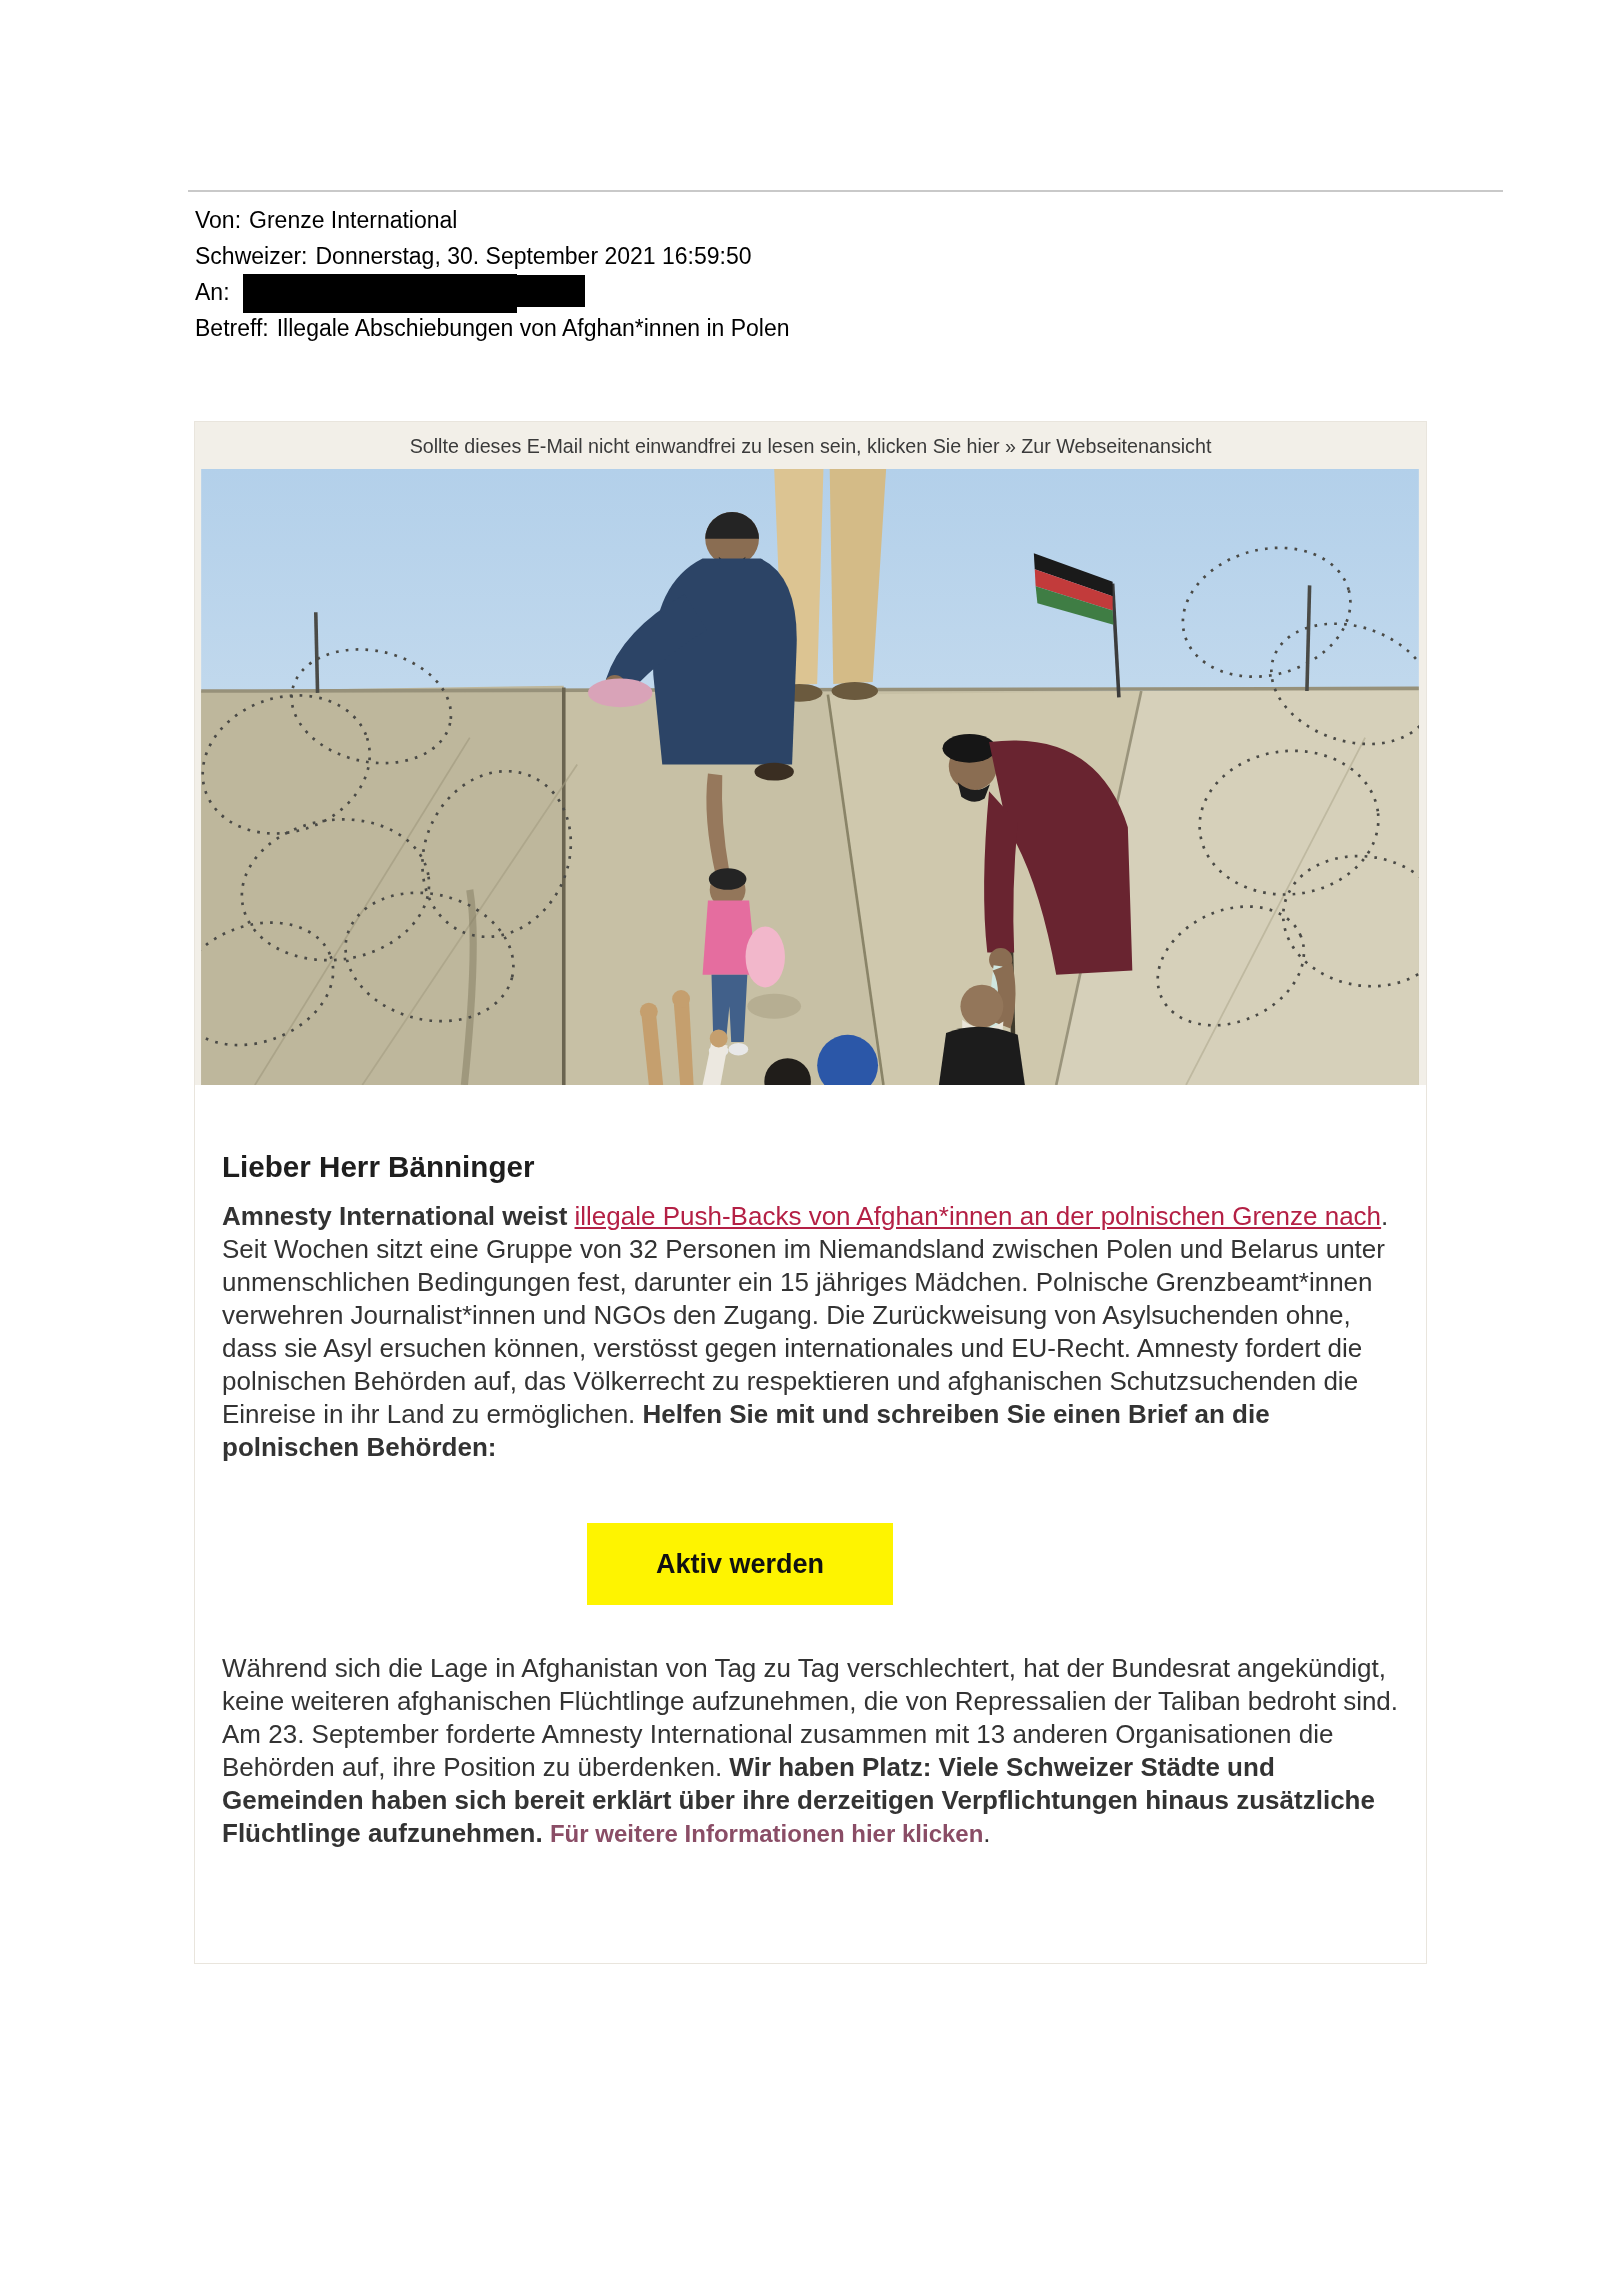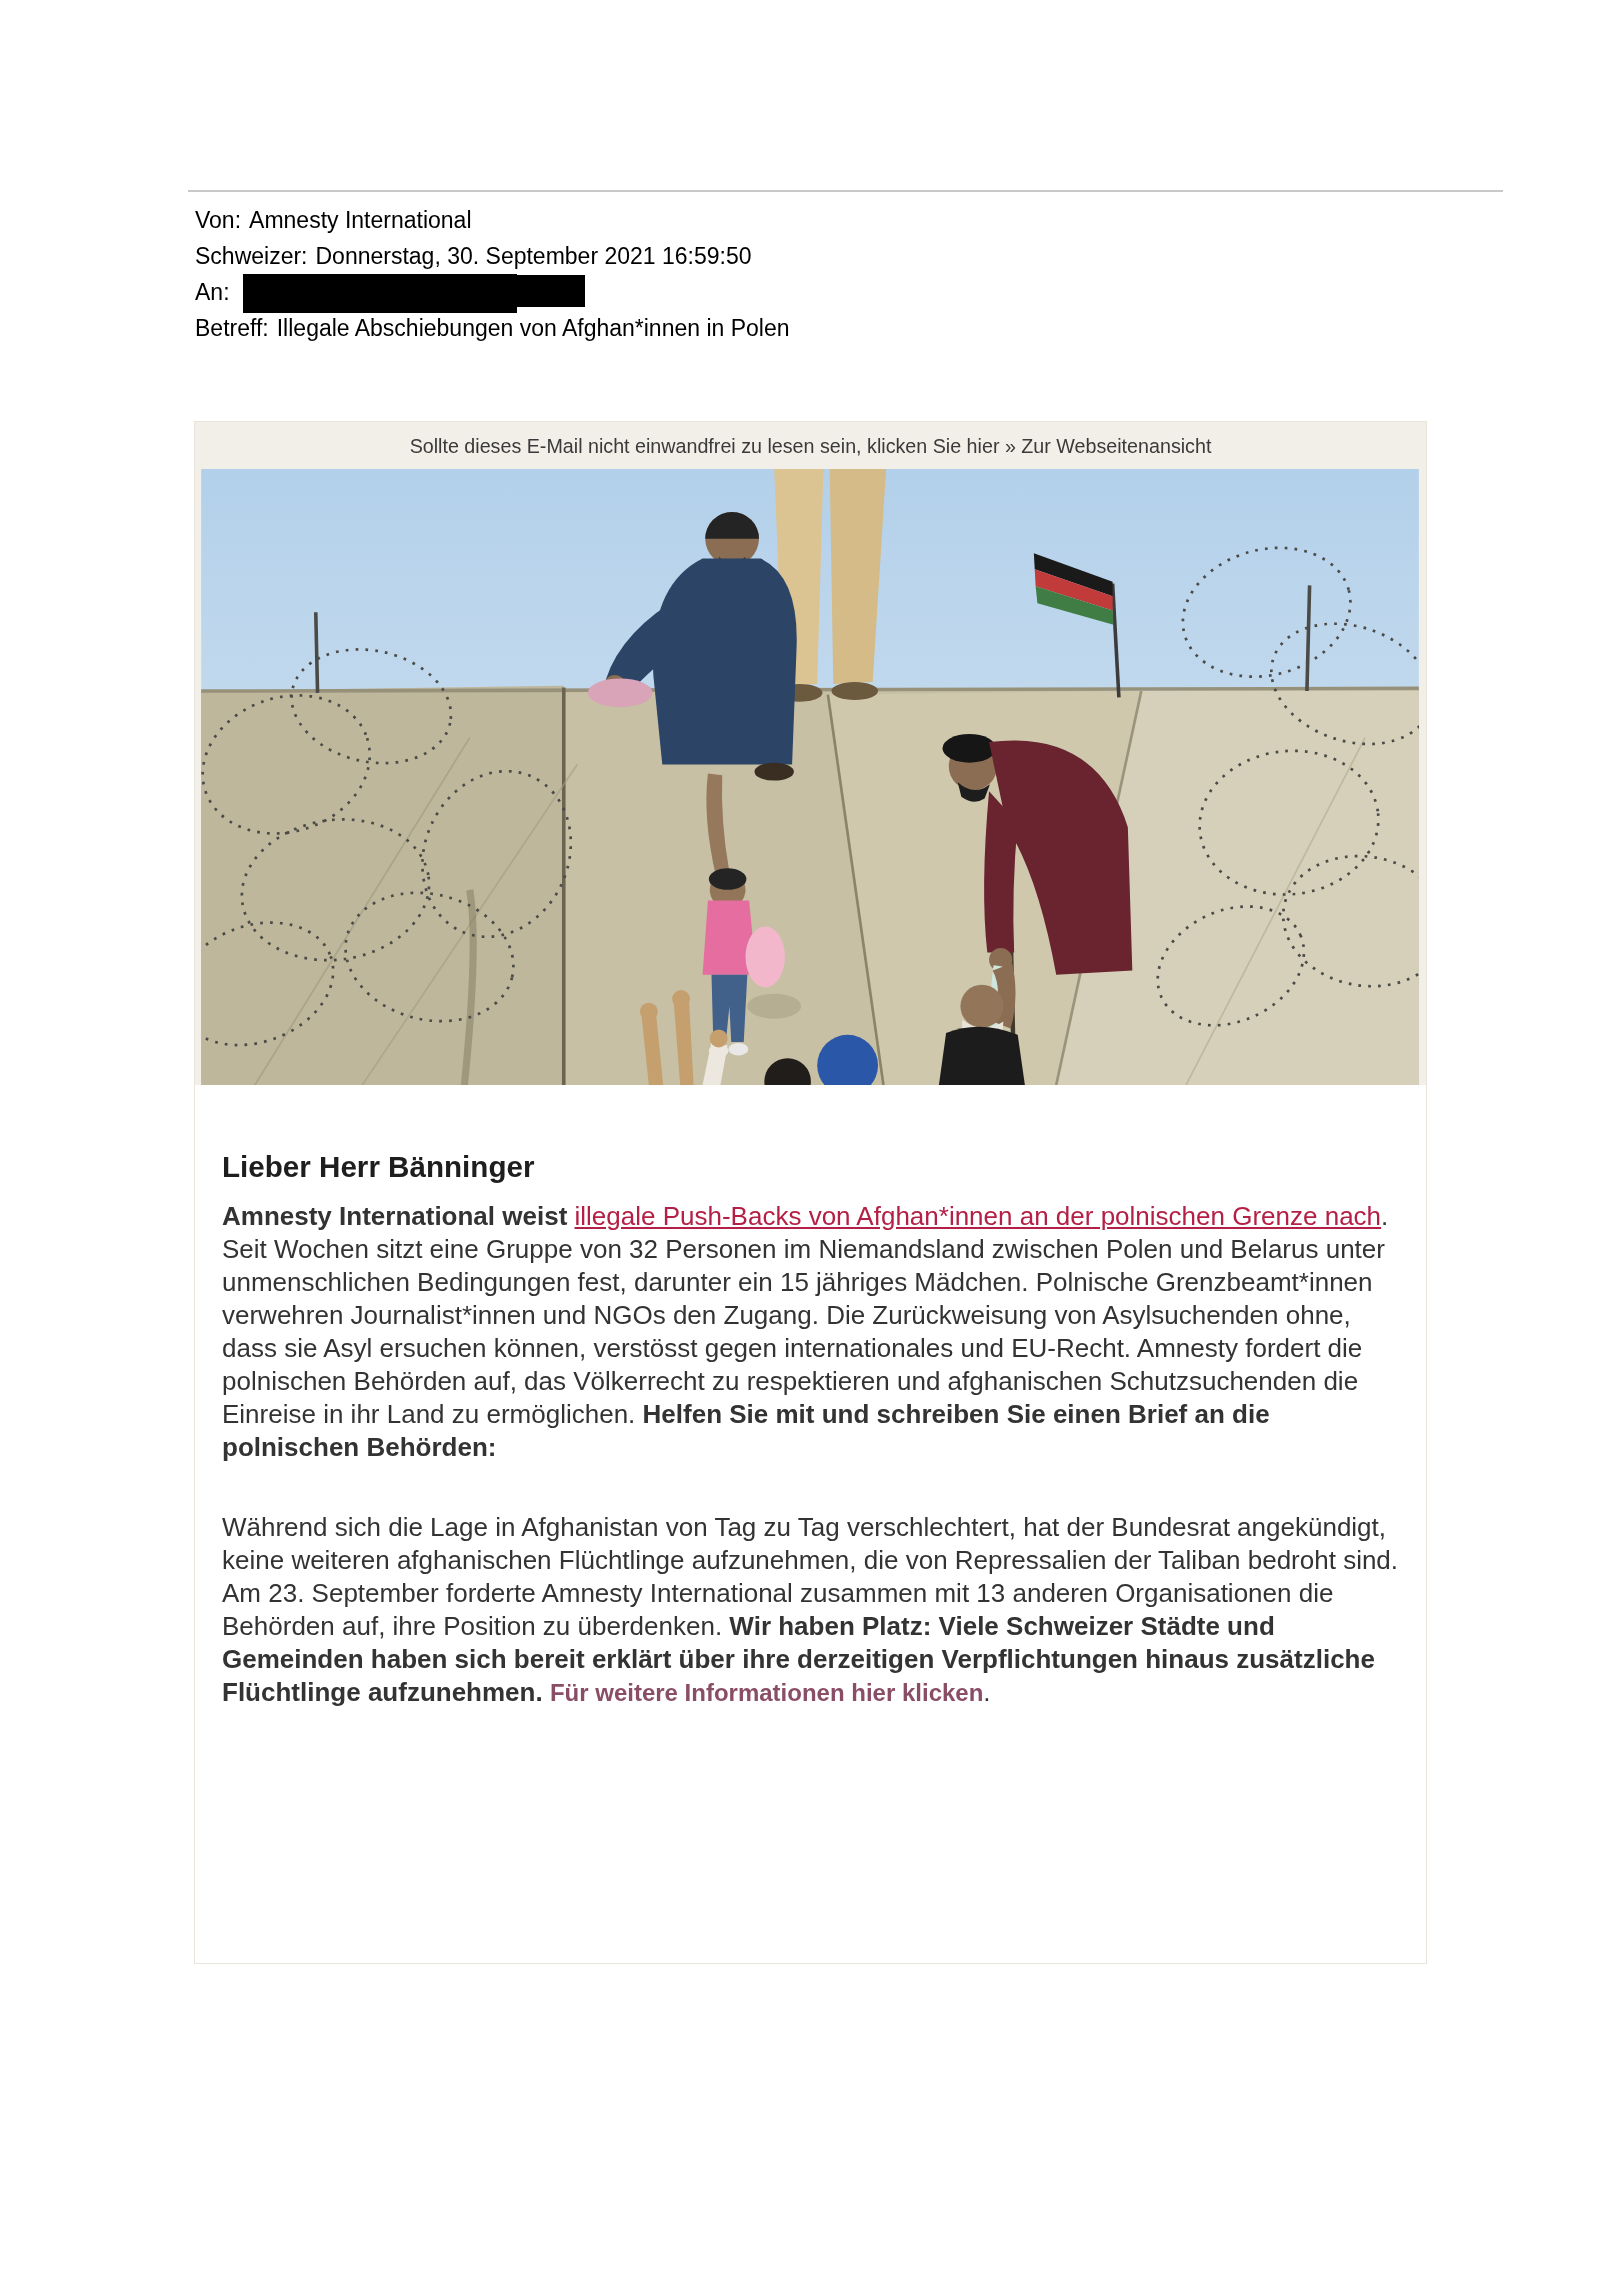"Amnesty International" span { text: Amnesty -> Grenze }
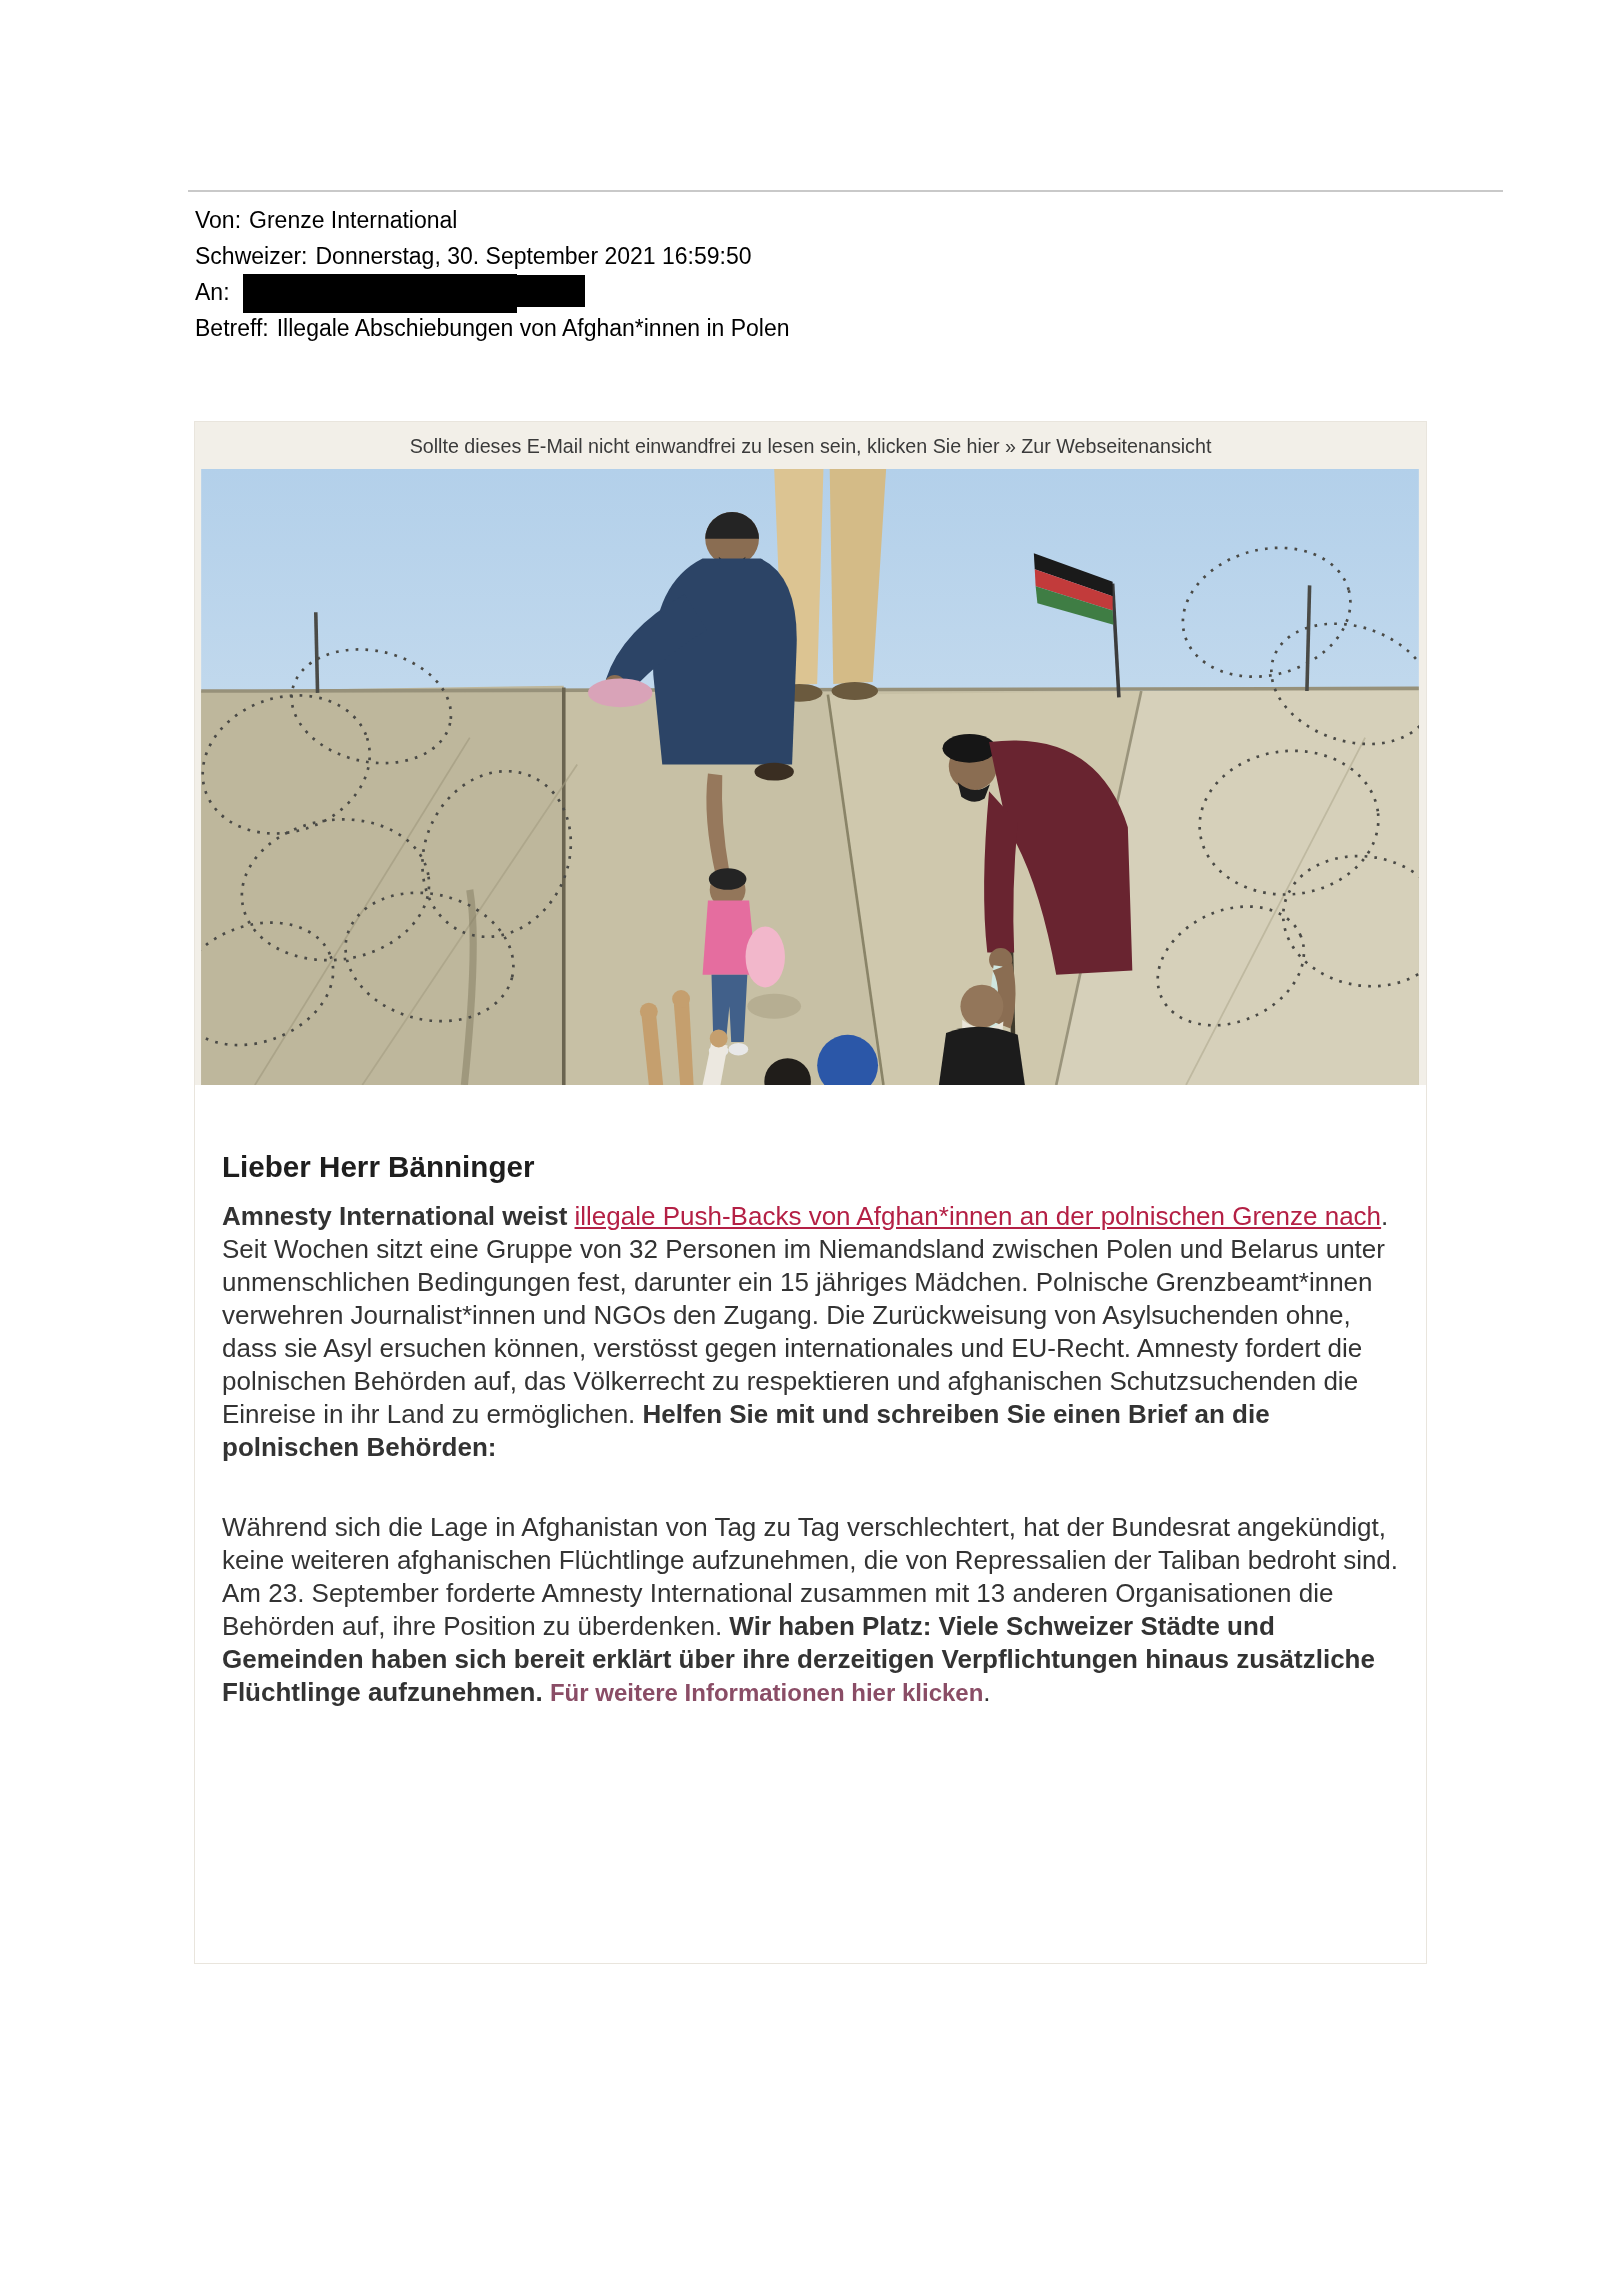"Aktiv werden" div.btn-row { html: none -> <div> <button>Aktiv werden</button> </div> }
